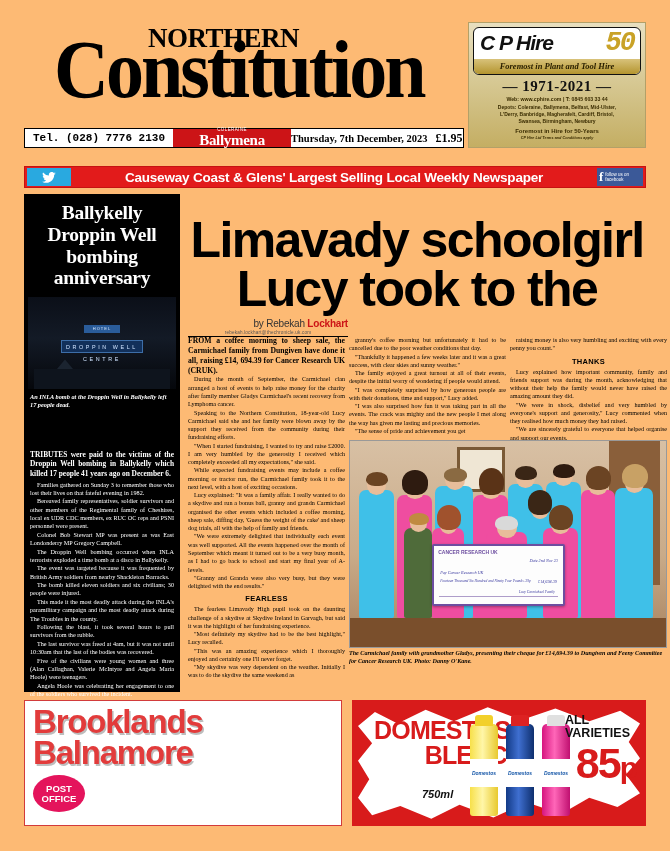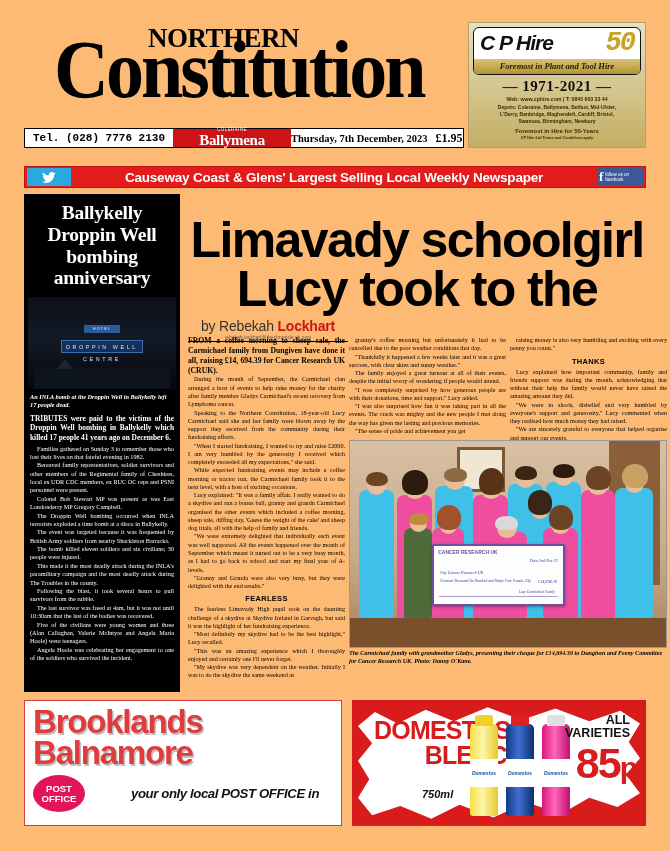"by Rebekah Lockhart" .byline .bl { font-size: 14px -> 10px; text-align: none -> right }
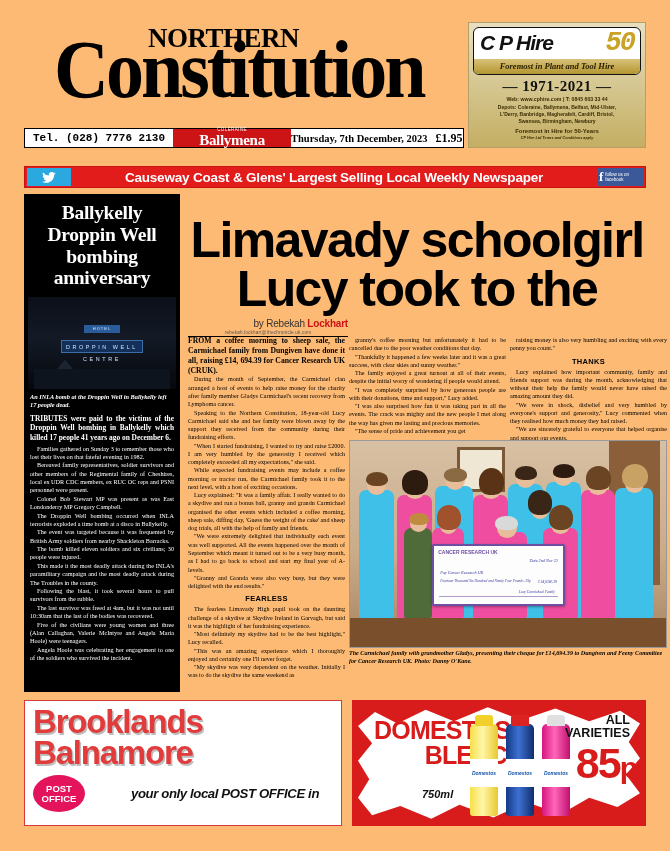"TRIBUTES were paid to the" .side-body { margin-top: none -> 36px }
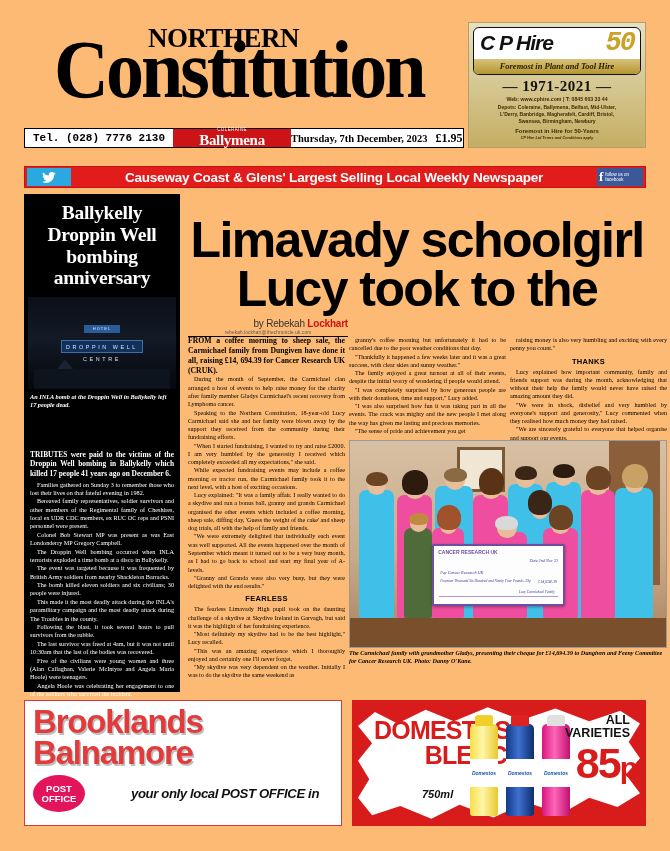"ALL" .dom-varieties { text-align: right -> left }
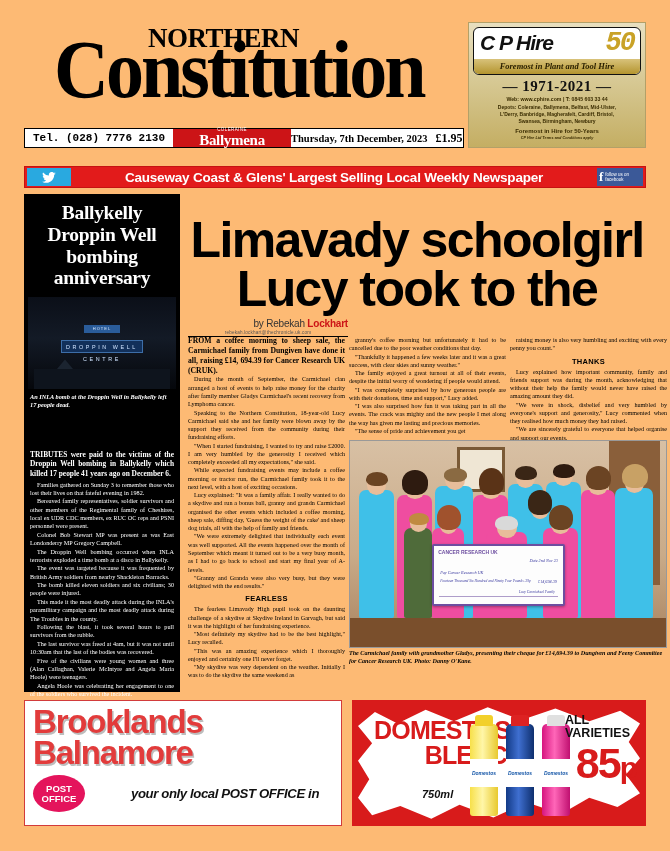"POST" .brook-row { gap: 38px -> none }
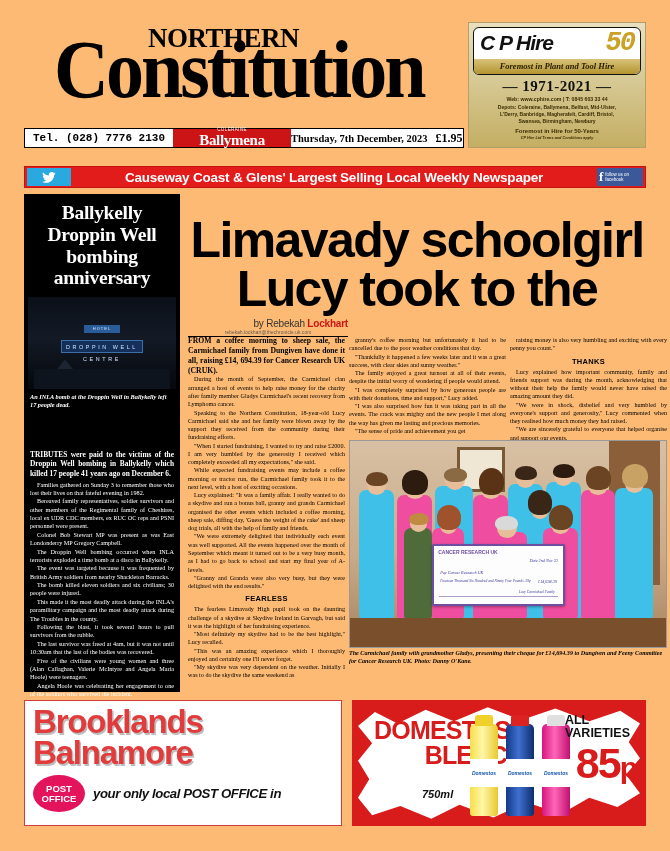"your only local POST OFFICE" div { html: <div>your only local POST OFFICE in</div> -> none }
